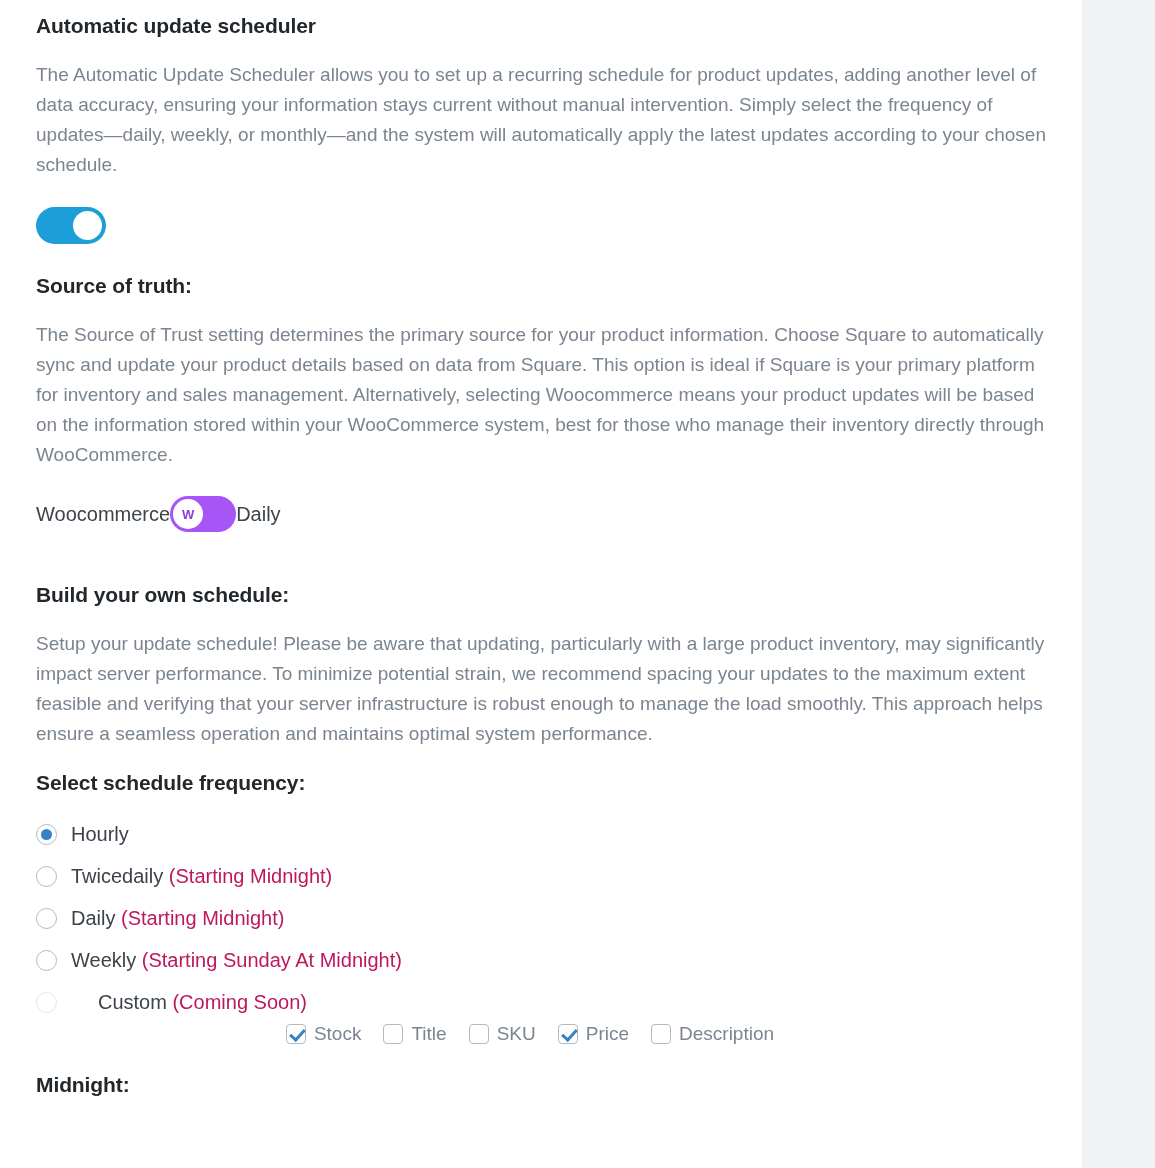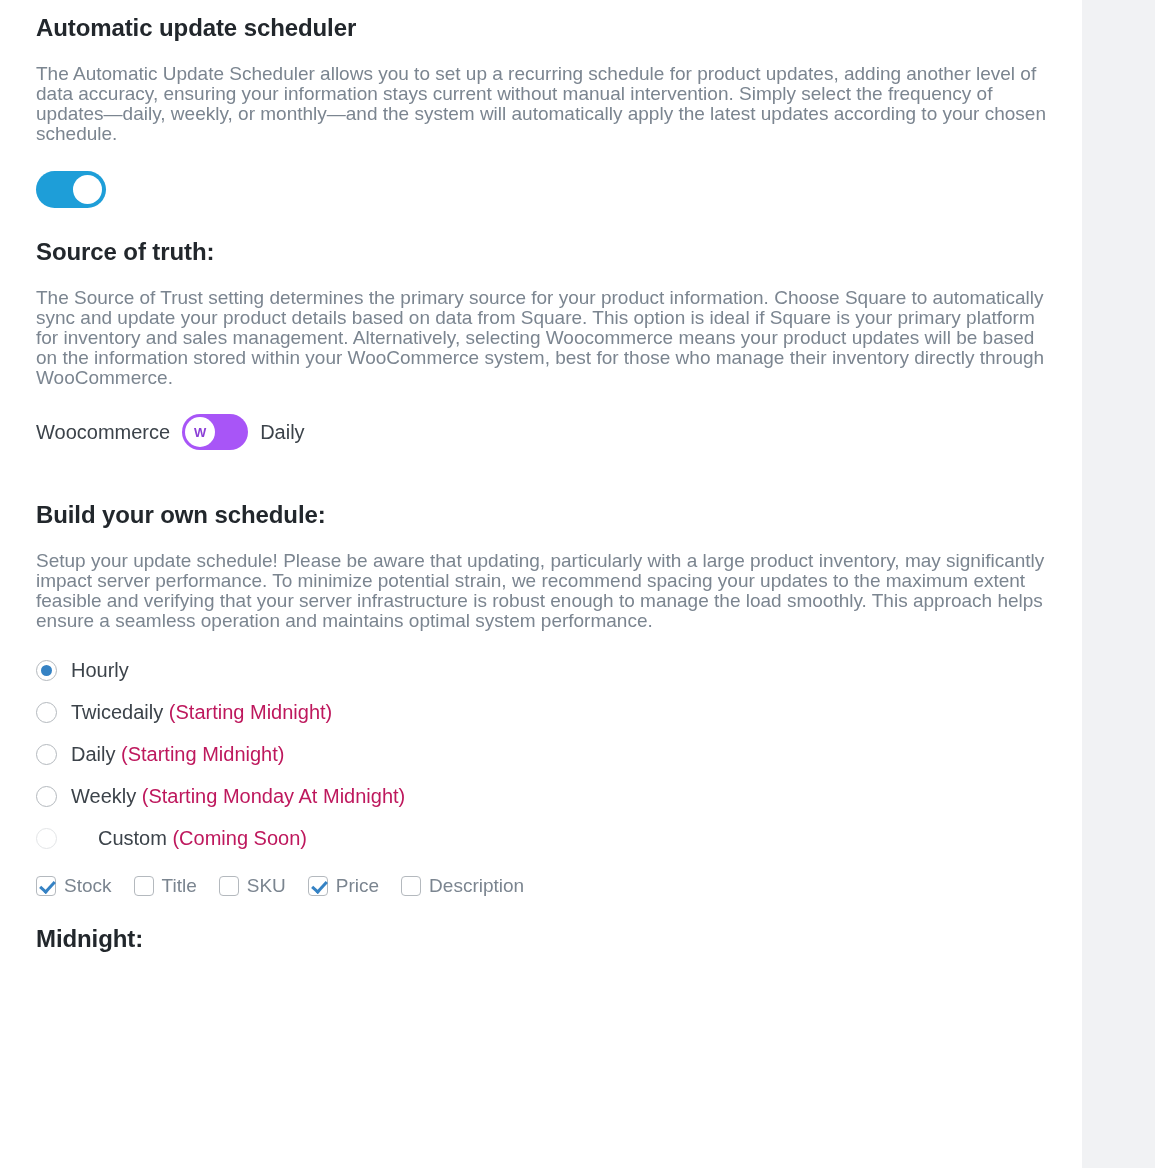"Automatic update scheduler" h2.section-title { font-size: 24px -> 21px }
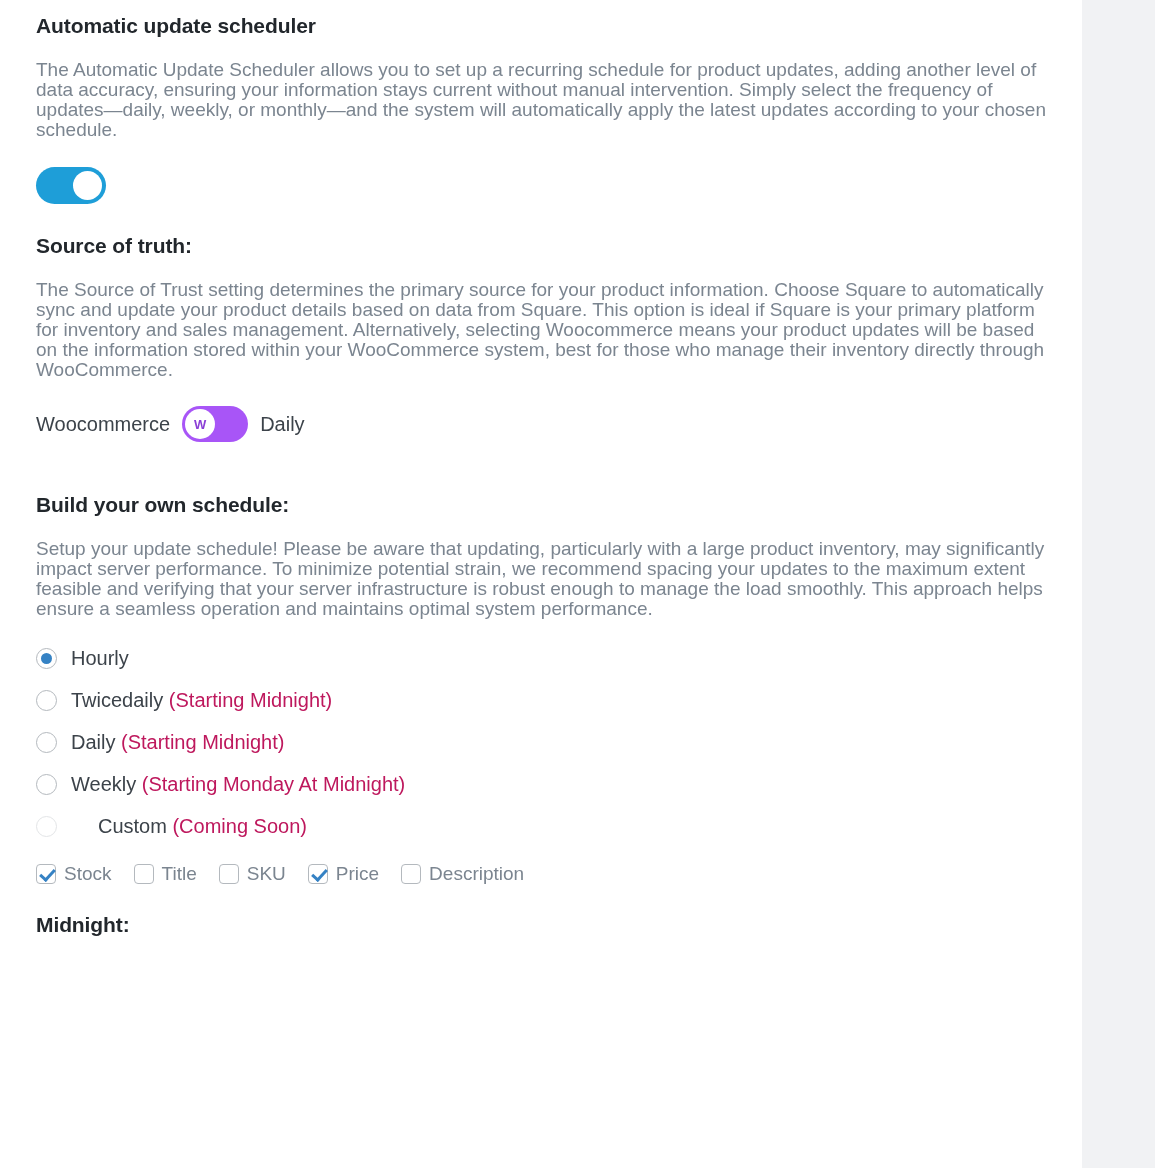"The Automatic Update Scheduler allows" p.section-desc { line-height: 20px -> 30px }
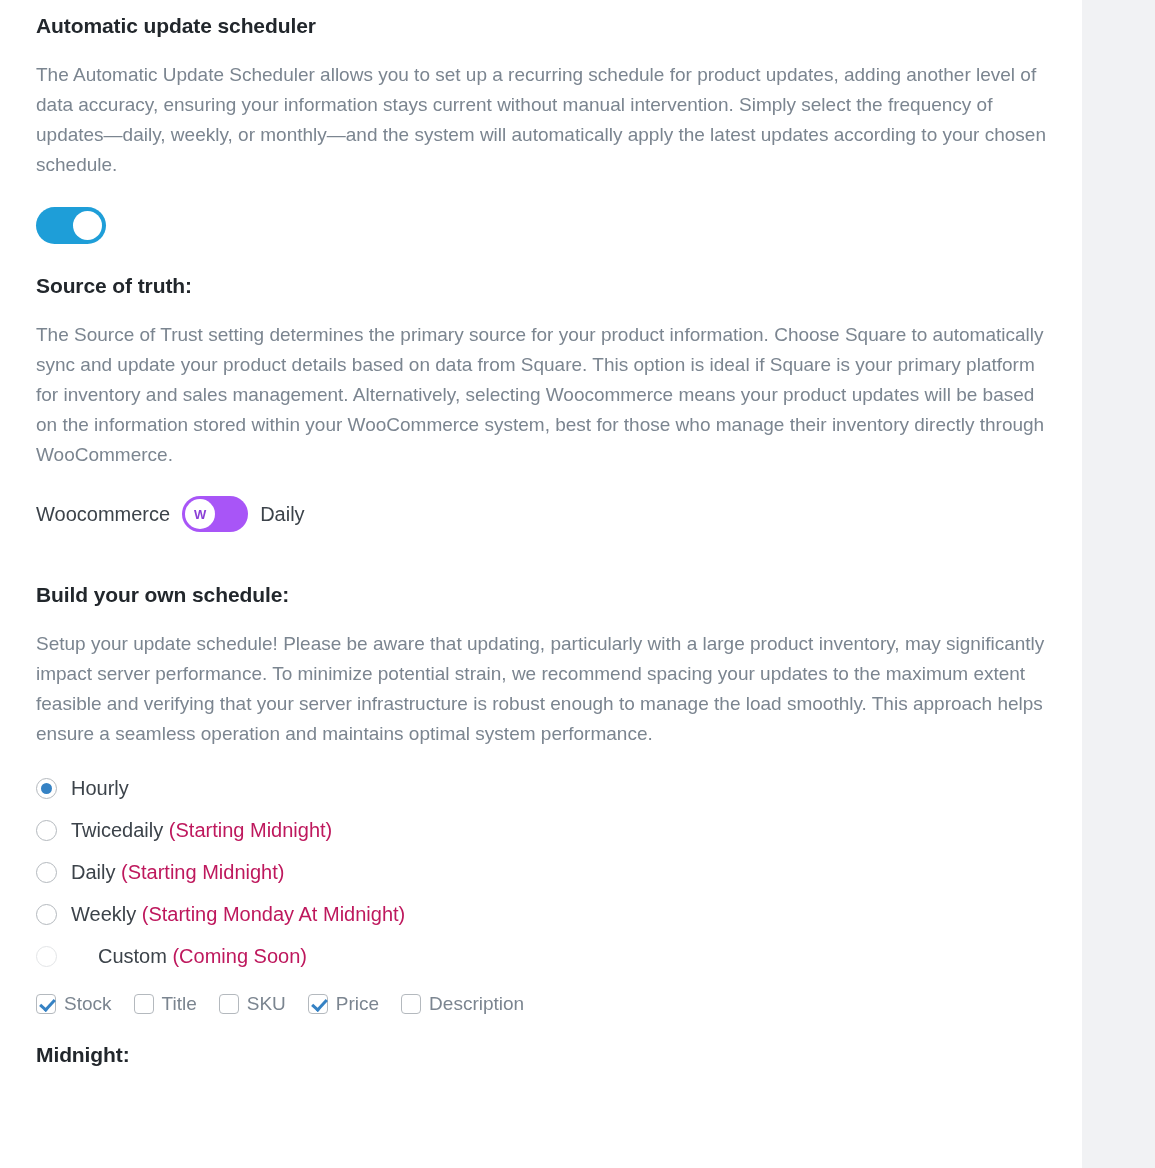"Woocommerce" .sot-row { gap: 12px -> 0 }
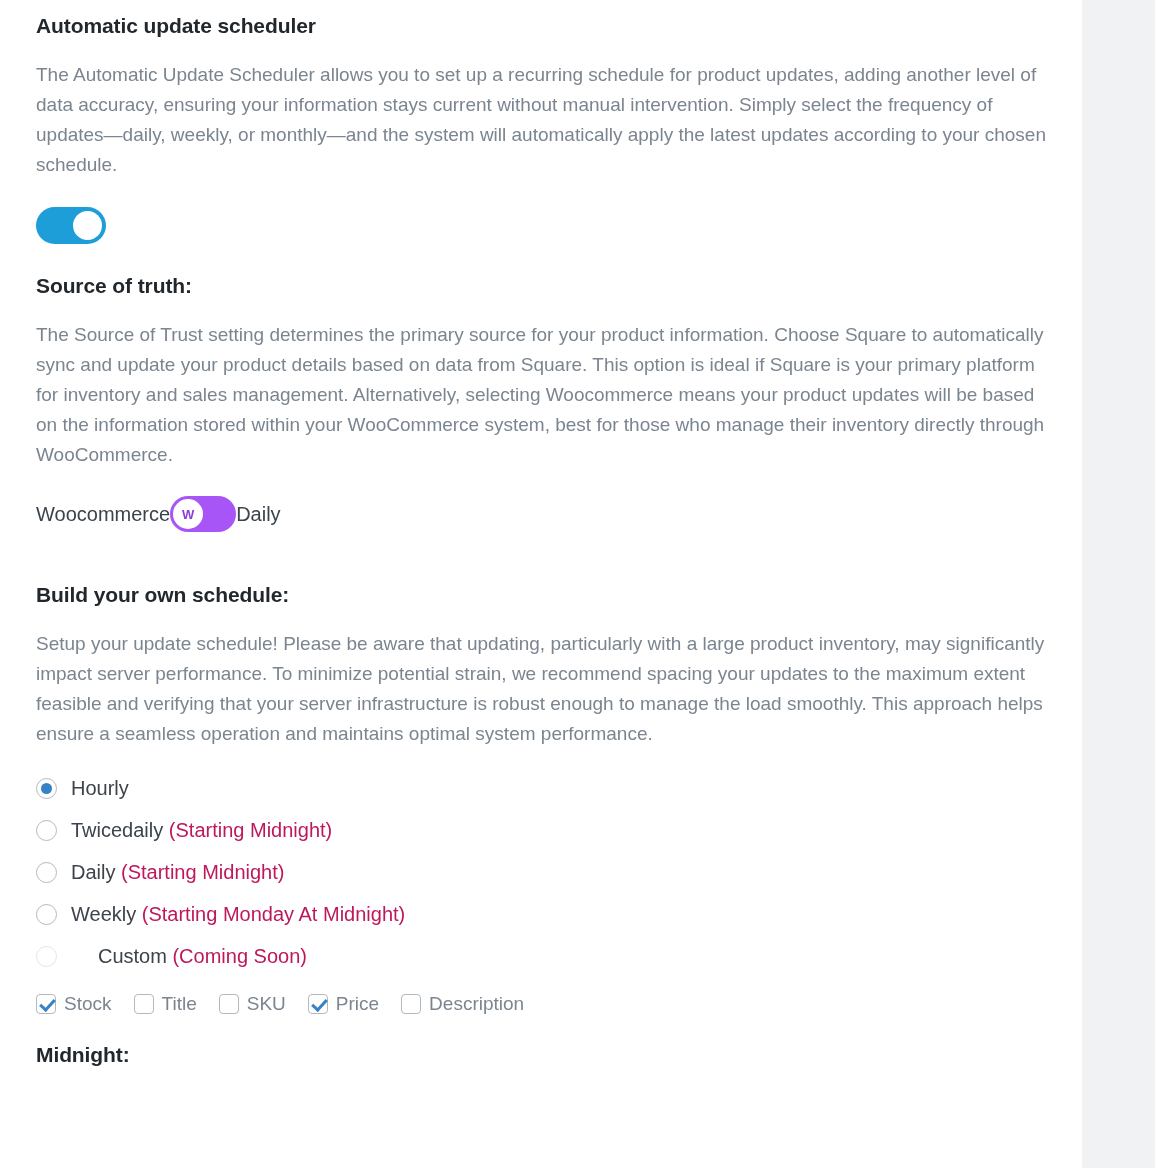"Select schedule frequency:" h2.section-title { html: none -> <h2>Select schedule frequency:</h2> }
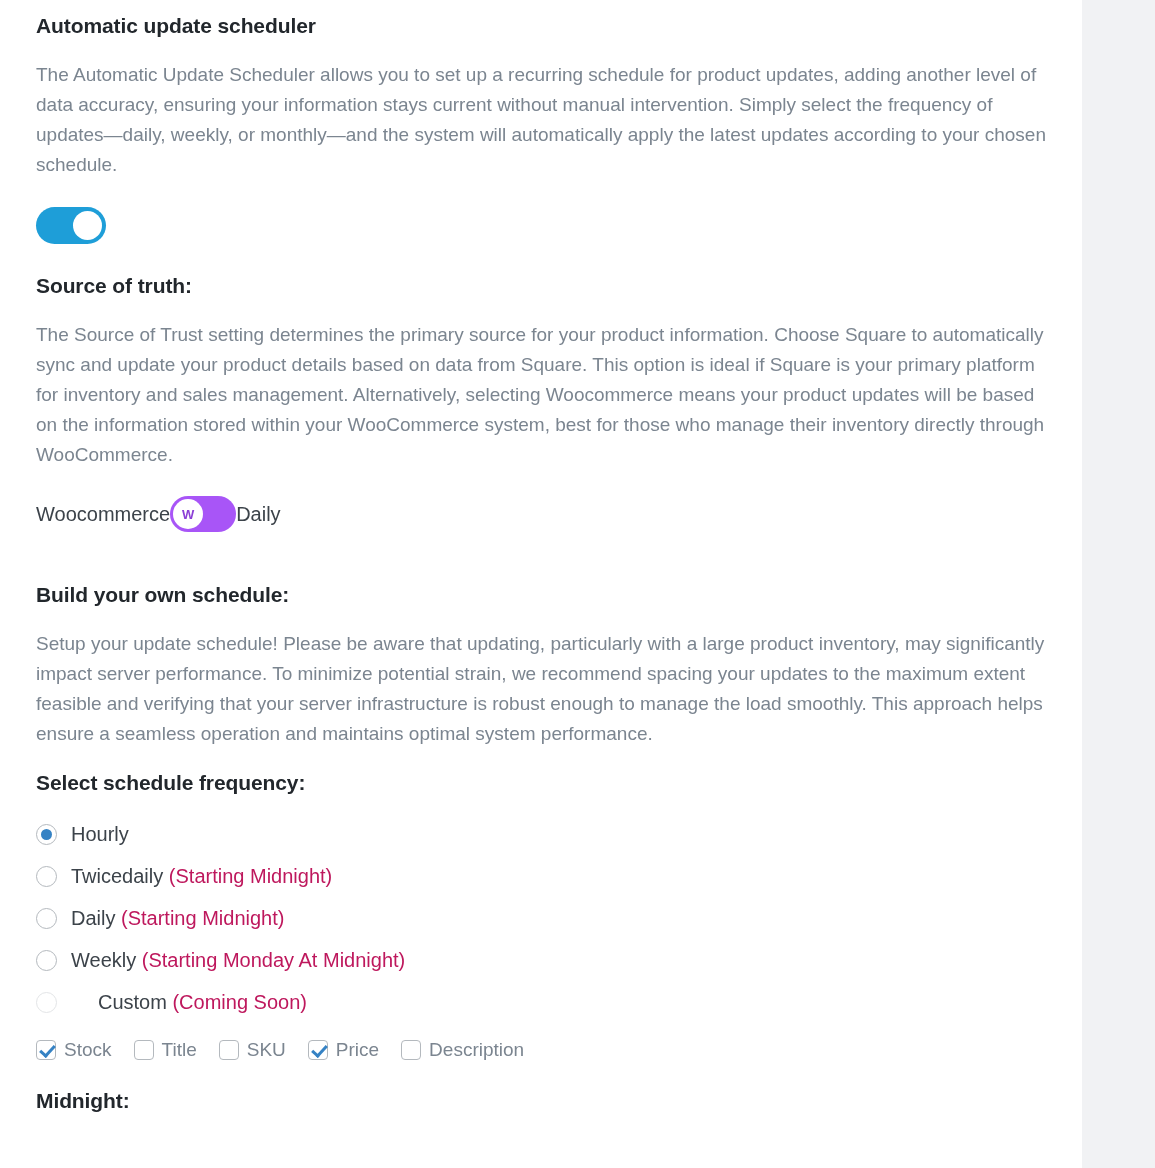"(Starting Monday At Midnight)" span.muted { text: Monday -> Sunday }
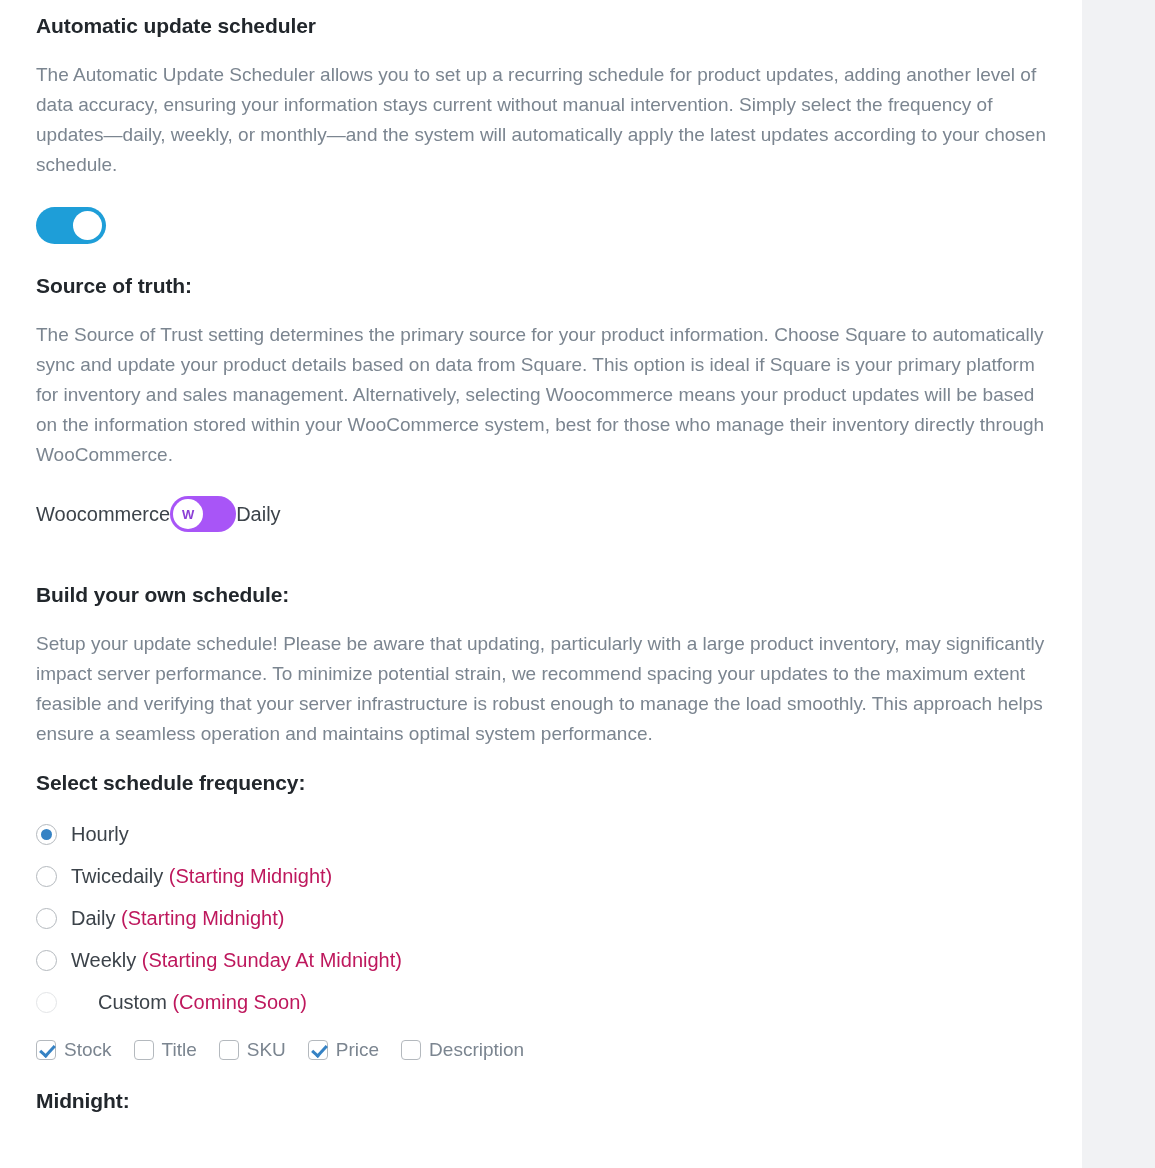"Stock" div.checkbox-row { justify-content: none -> center; margin-top: 16px -> none }
